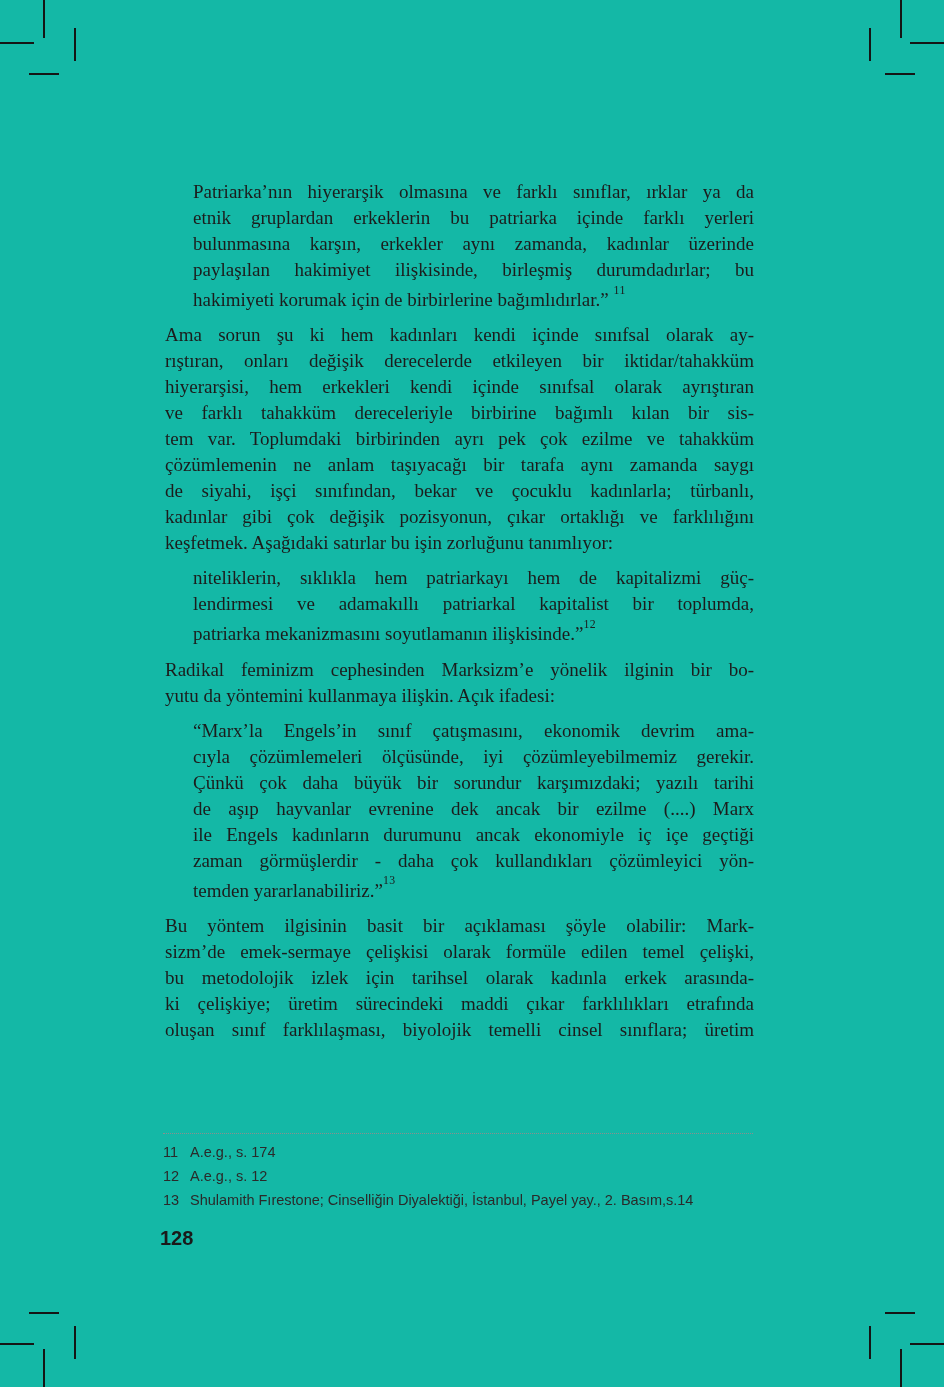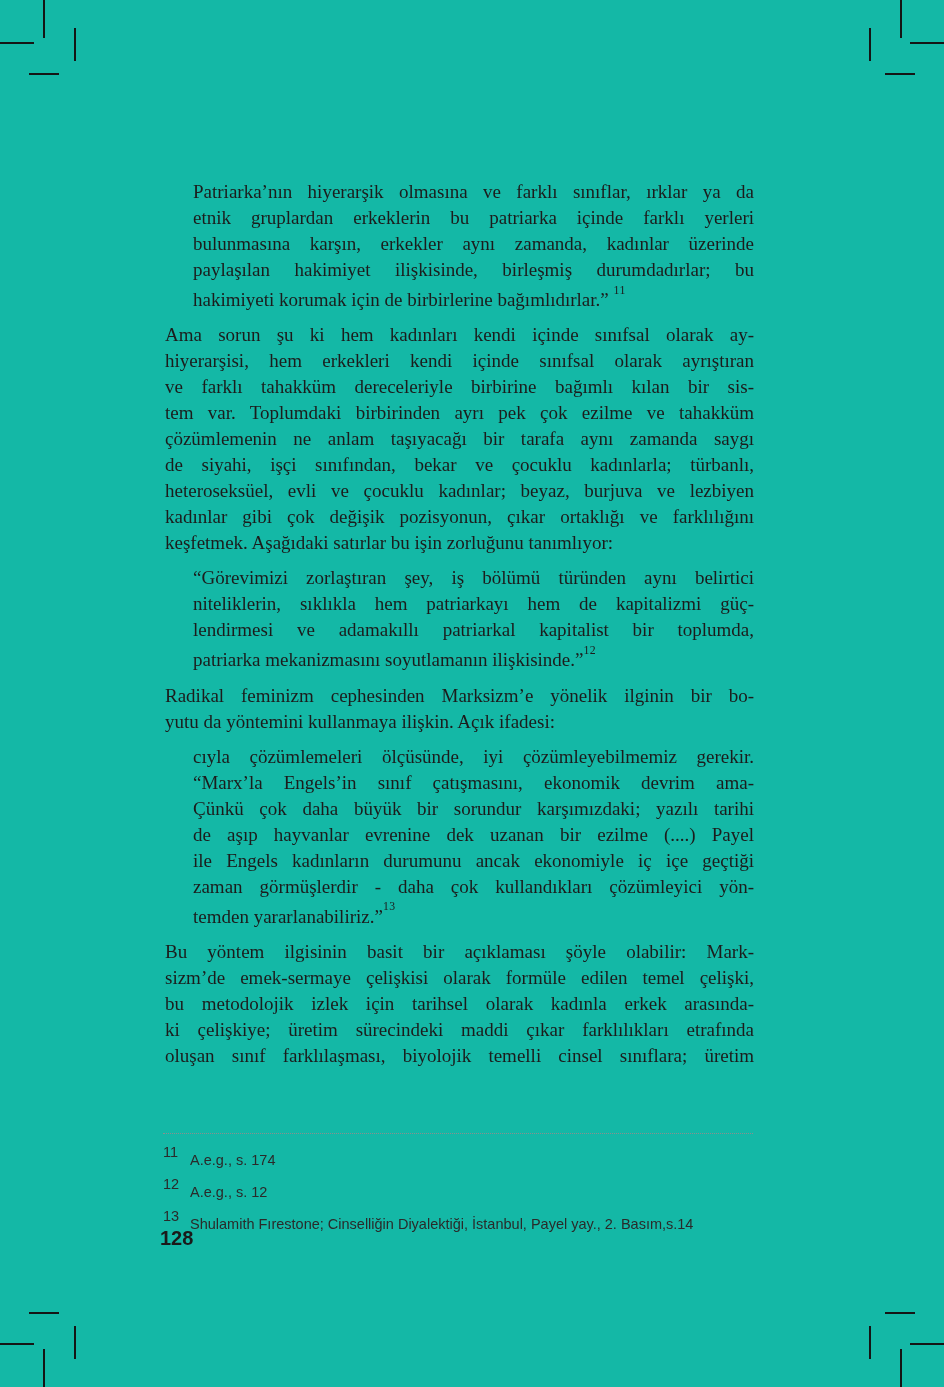"rıştıran, onları değişik derecelerde" div.line { html: none -> <div>rıştıran, onları değişik derecelerde etkileyen bir iktidar/tahakküm</div> }
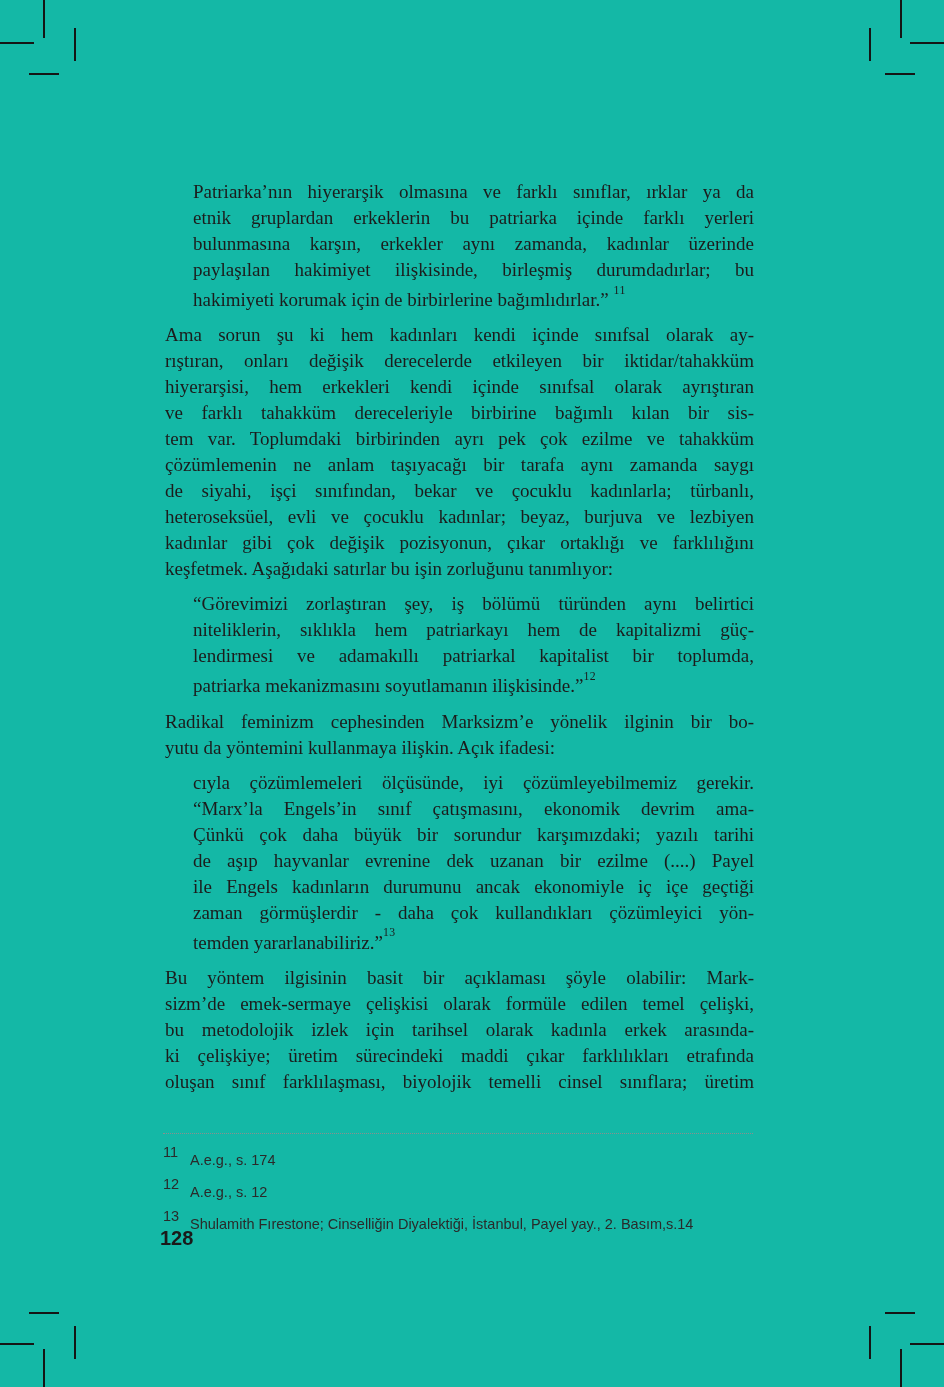"heteroseksüel, evli ve çocuklu kadınlar;" div.line { html: <div>heteroseksüel, evli ve çocuklu kadınlar; beyaz, burjuva ve lezbiyen</div> -> none }
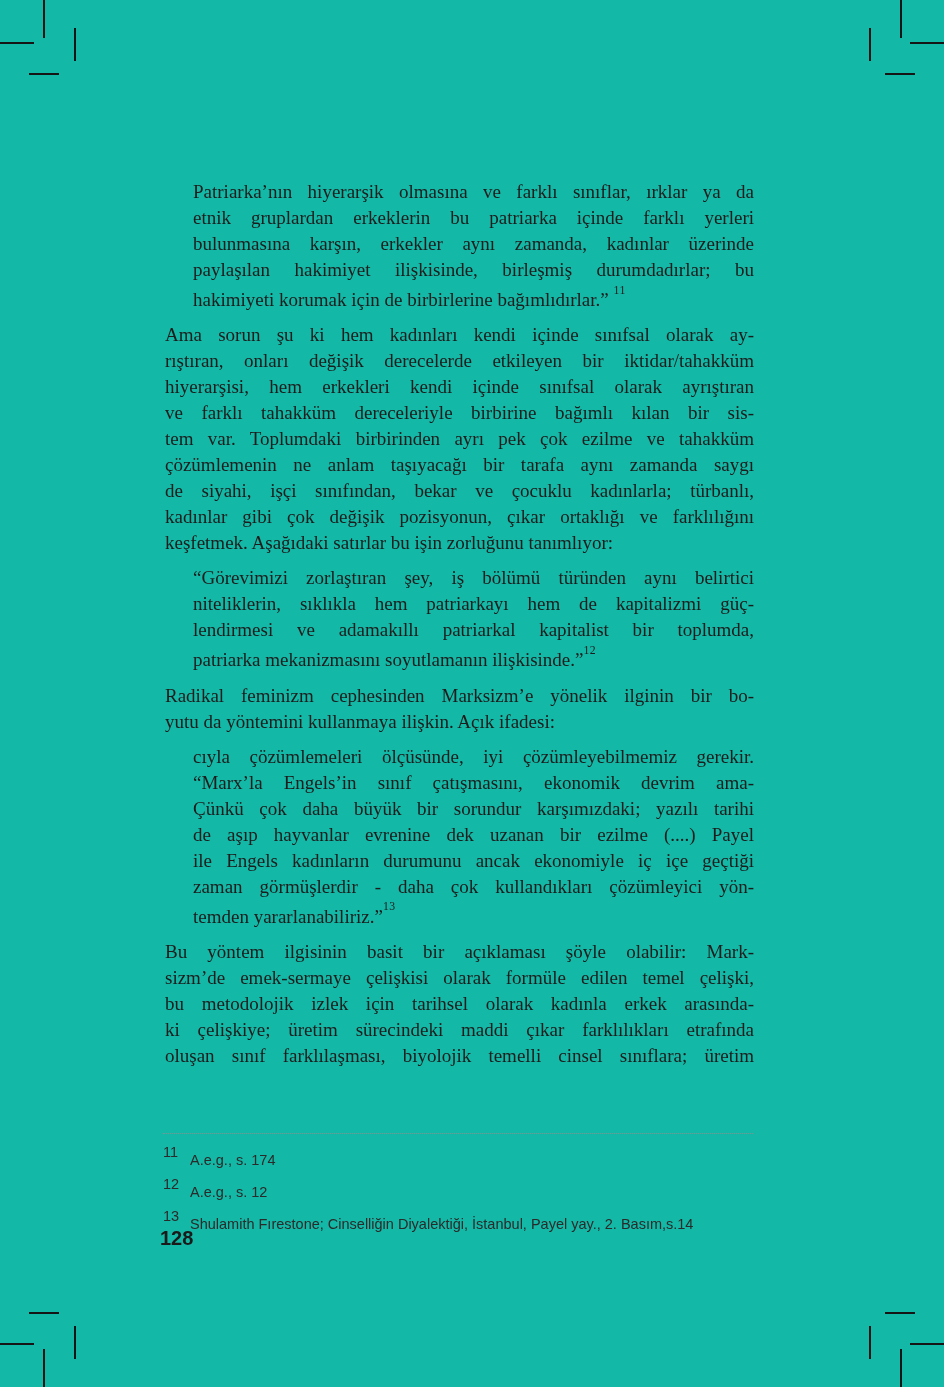"“Görevimizi zorlaştıran şey, iş bölümü" div.line { html: <div>“Görevimizi zorlaştıran şey, iş bölümü türünden aynı belirtici</div> -> none }
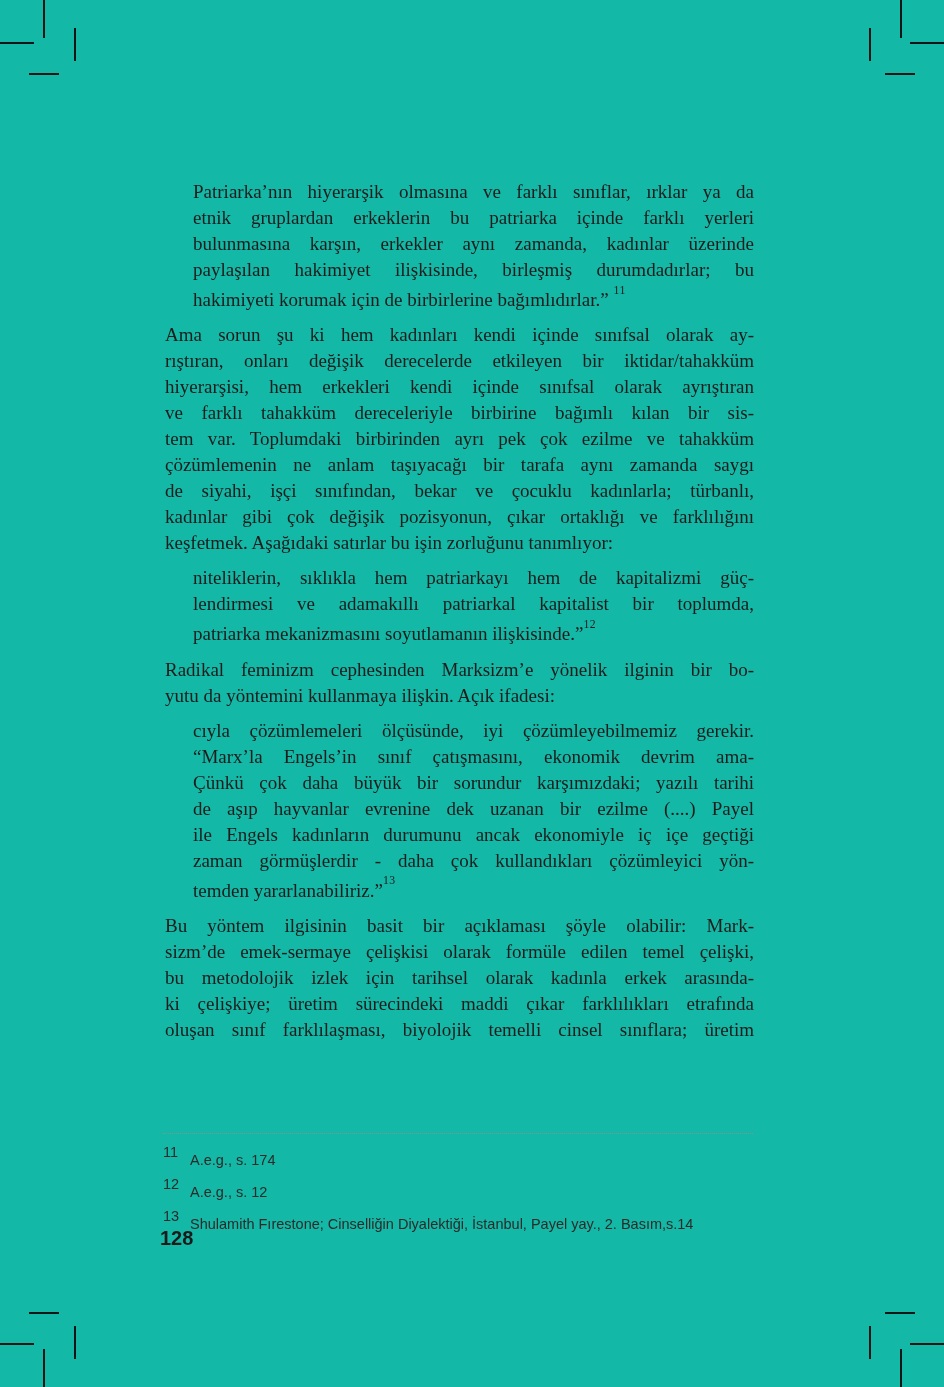"cıyla çözümlemeleri ölçüsünde, iyi" div.line { order: before "“Marx’la Engels’in sınıf çatışmasını," -> after "“Marx’la Engels’in sınıf çatışmasını," }
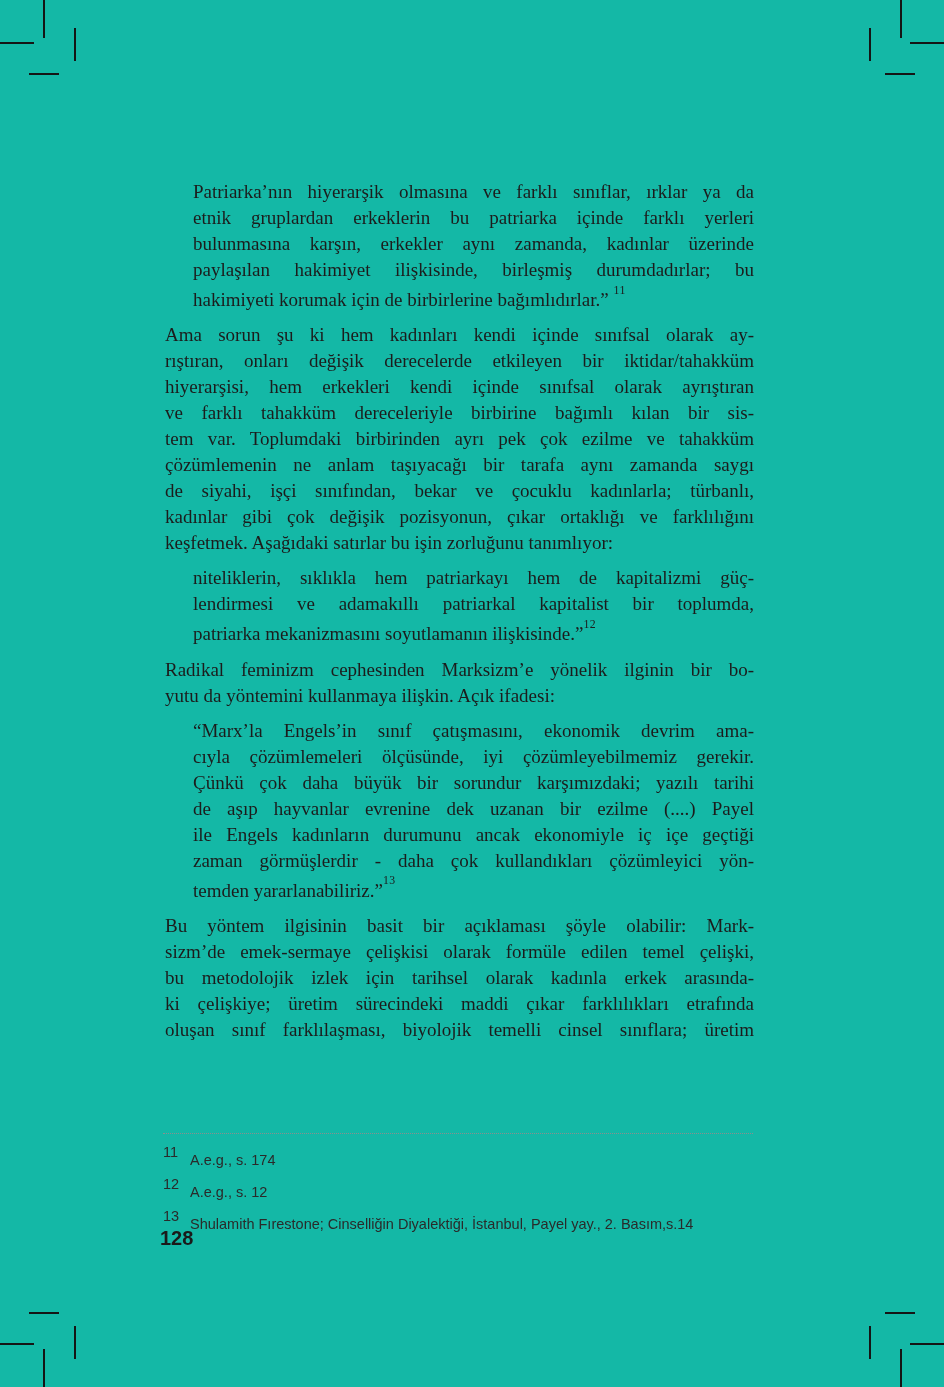"de aşıp hayvanlar evrenine dek" div.line { text: uzanan bir ezilme (....) Payel -> ancak bir ezilme (....) Marx }
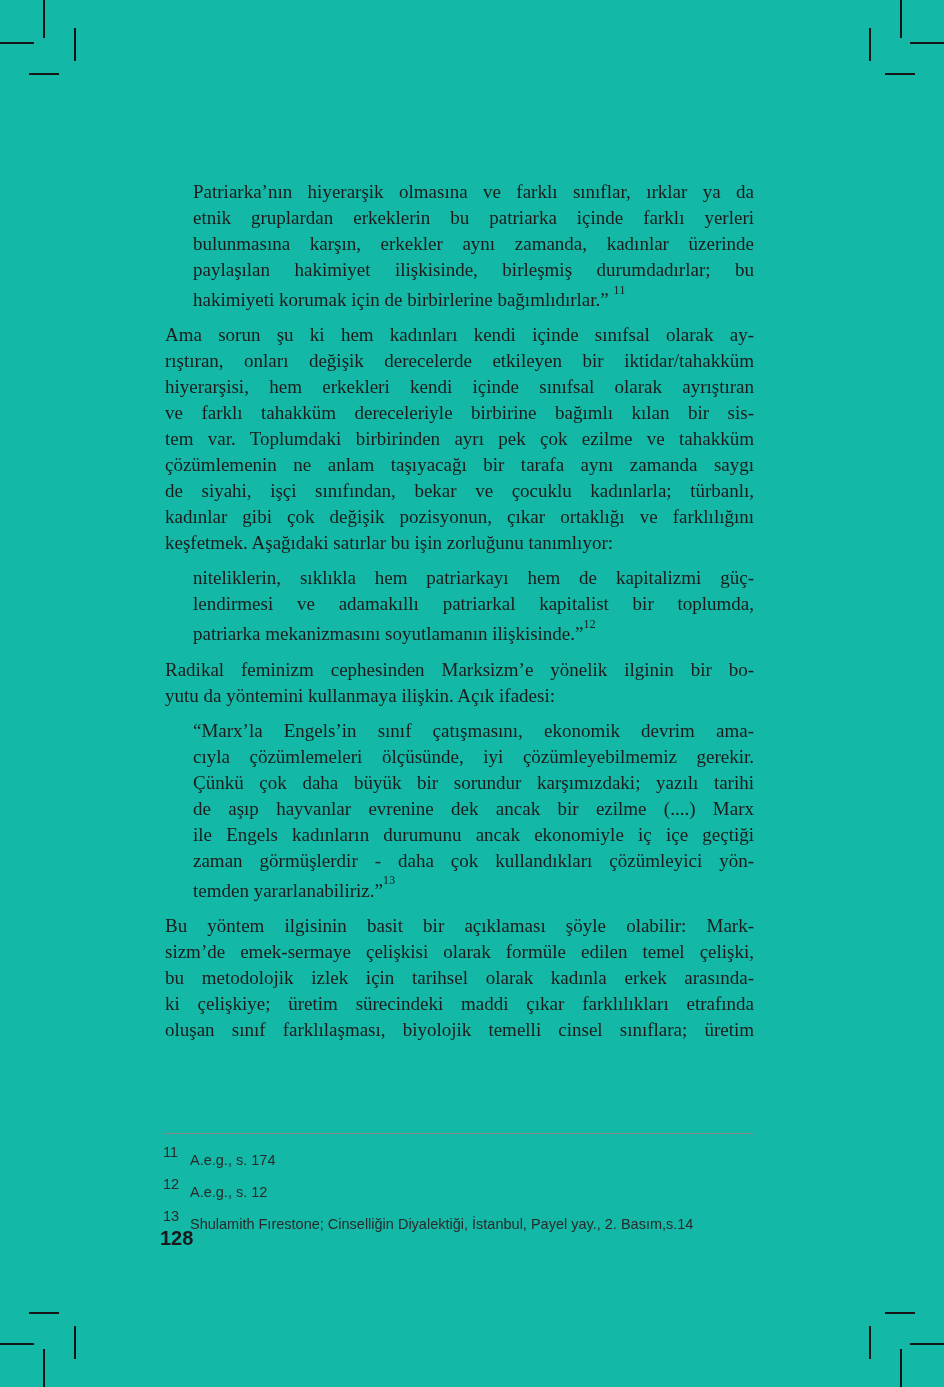"A.e.g., s. 174" .fn-text { margin-top: 8px -> none }
